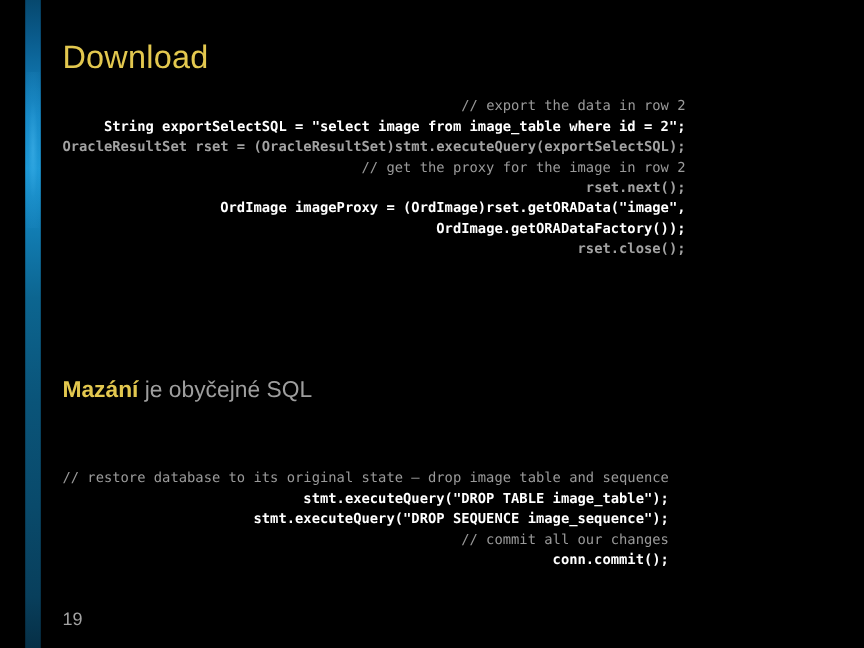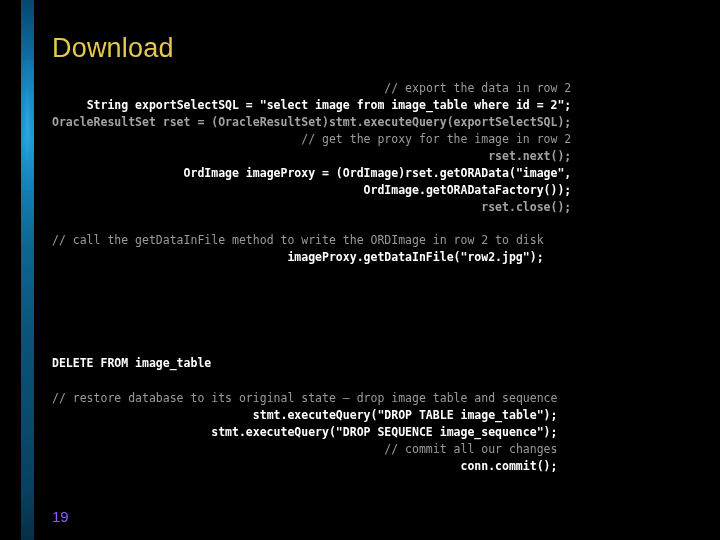"// call the getDataInFile method" div.code-block { html: <div><div>// call the getDataInFile method to write the ORDImage in row 2 to disk</div><div>imageProxy.getDataInFile("row2.jpg");</div></div> -> none }
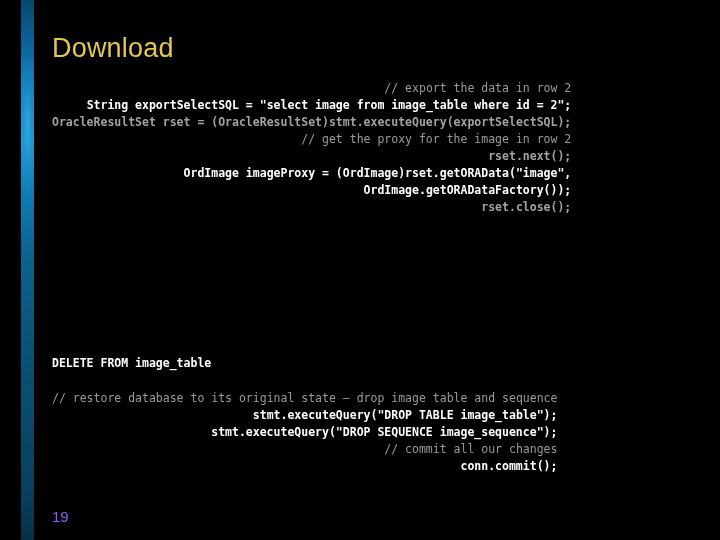"Mazání je obyčejné SQL" div { html: none -> <div> <span>Mazání</span><span> je obyčejné SQL</span> </div> }
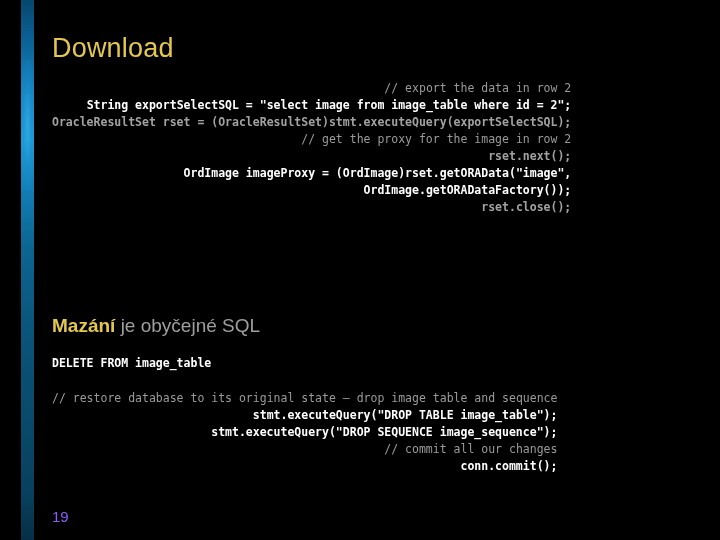"DELETE FROM image_table" div { html: <div>DELETE FROM image_table</div> -> none }
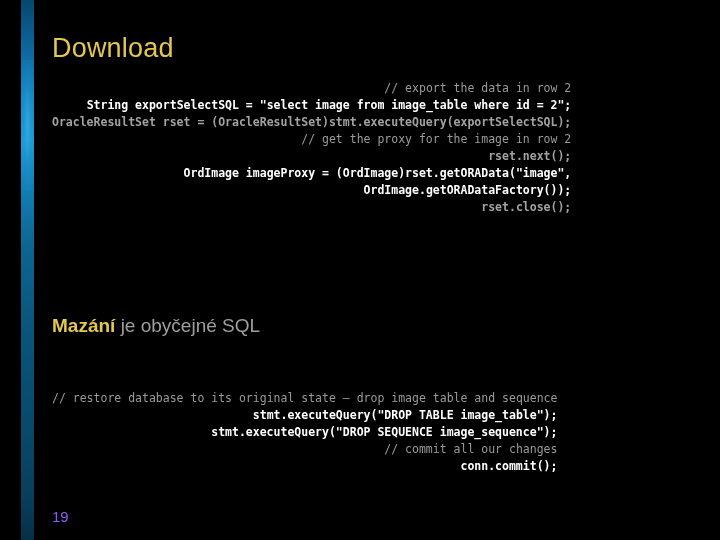"19" #page-number { color: #8b5cf6 -> #a3a3a3 }
